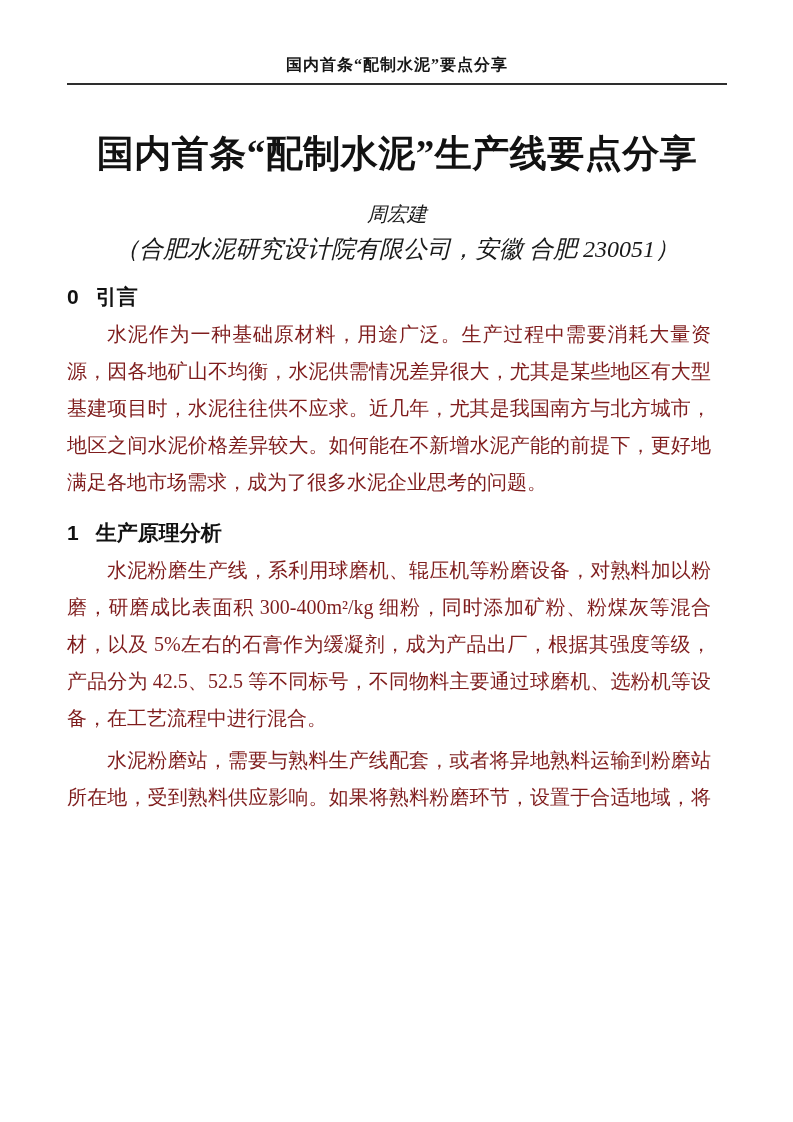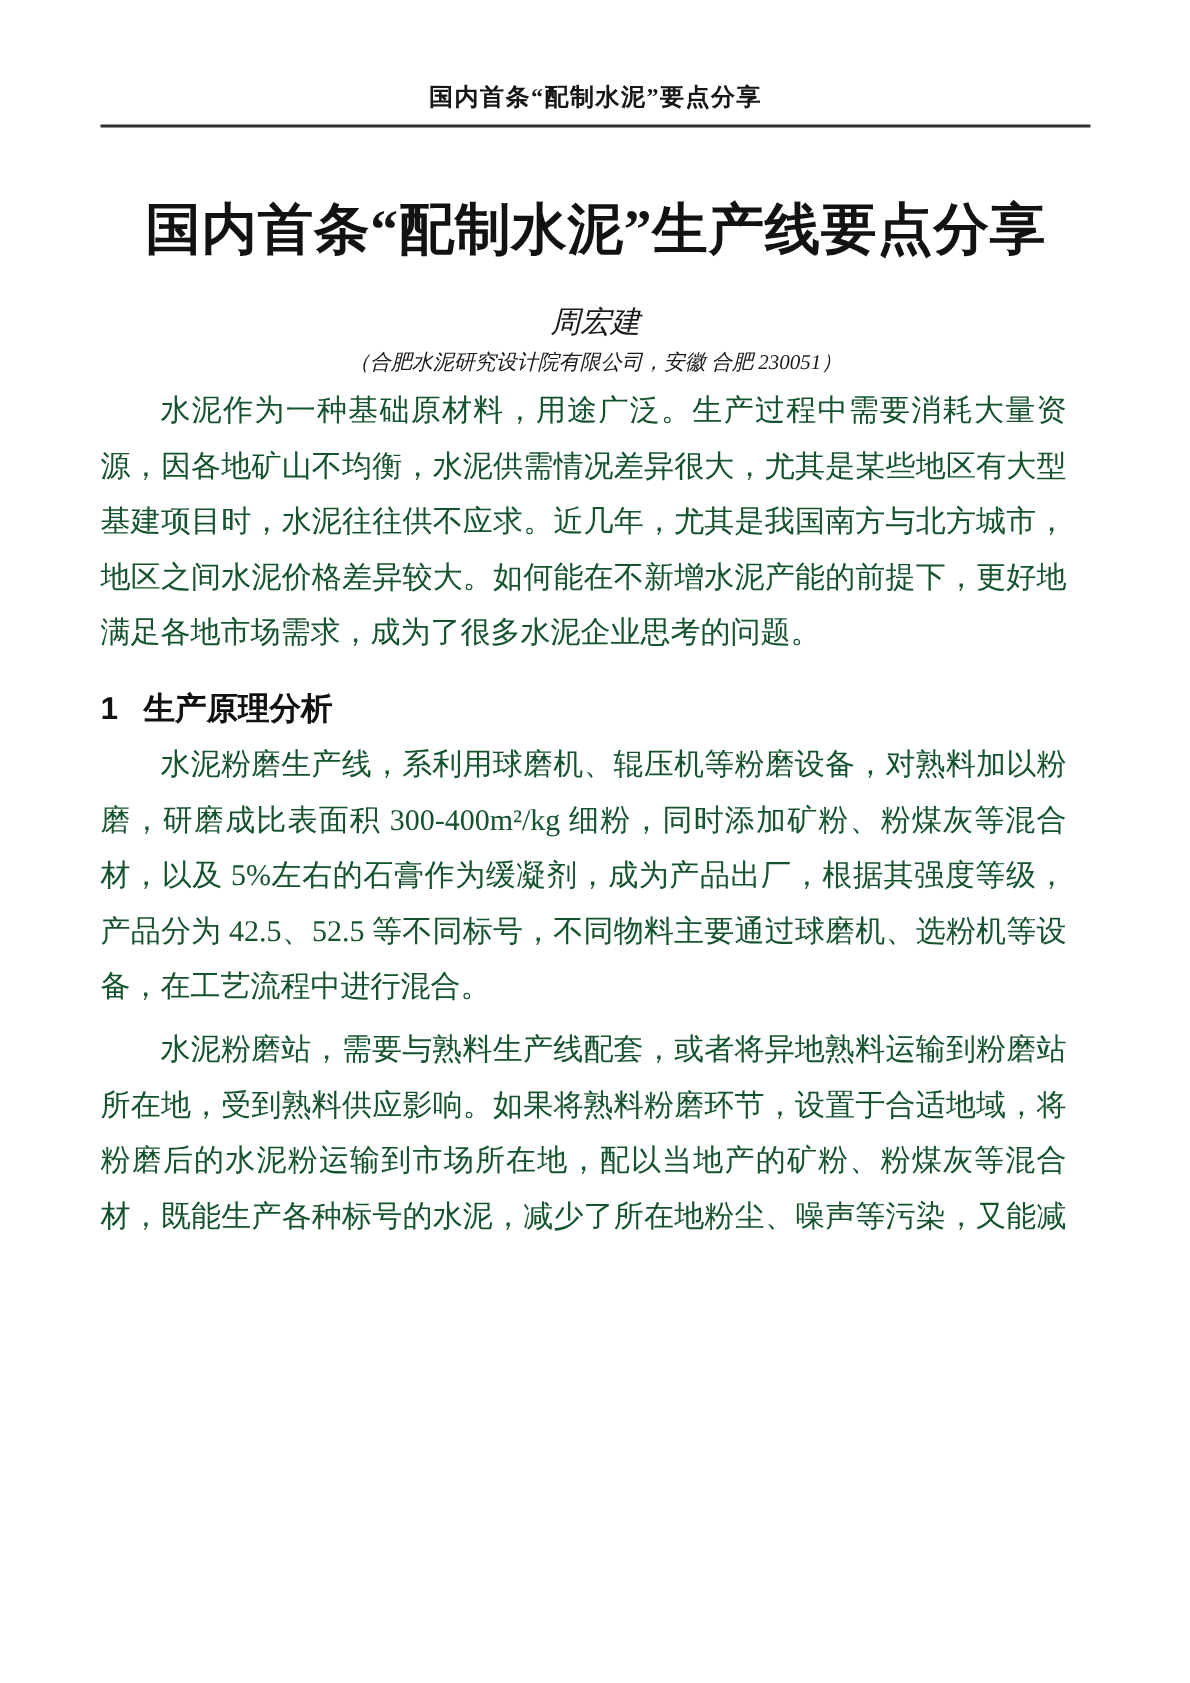"（合肥水泥研究设计院有限公司，安徽 合肥 230051）" .affiliation { font-size: 14px -> 24px }
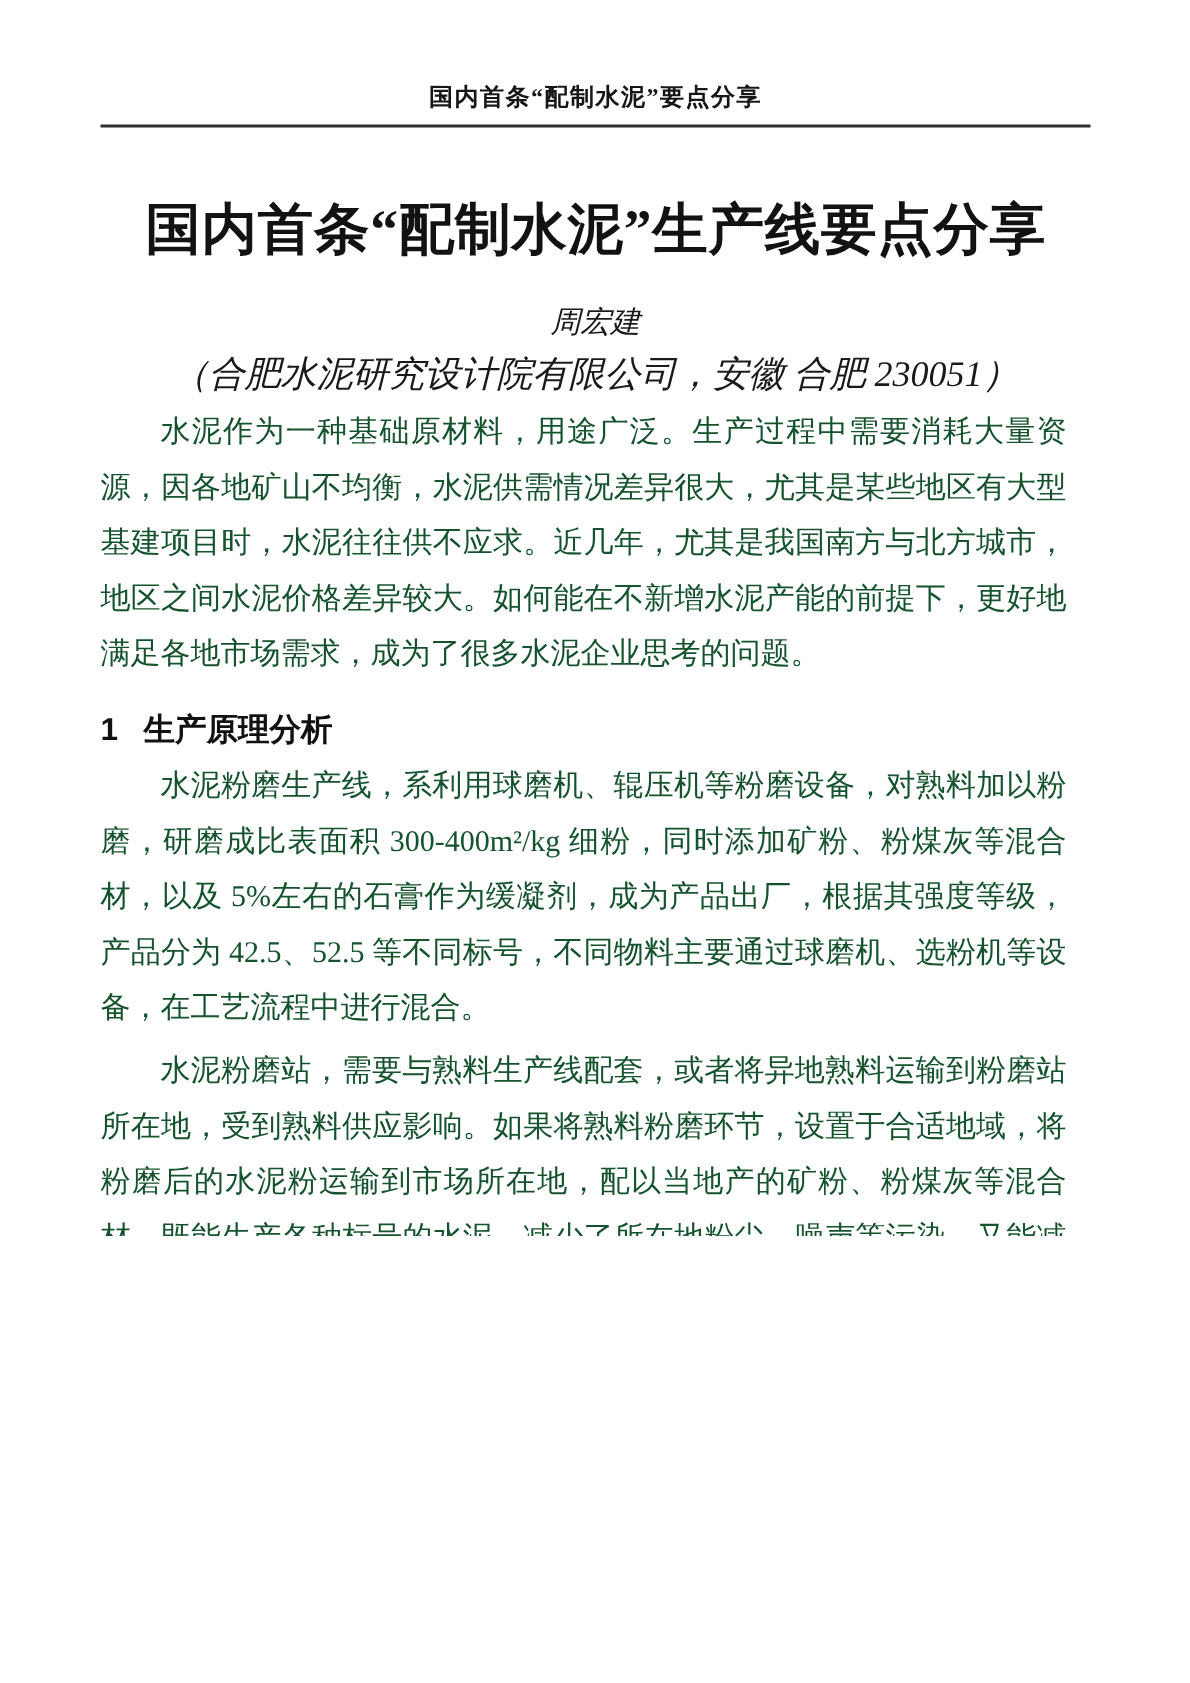"0 引言" h2.section-heading { html: none -> <h2> <span>0</span><span>引言</span> </h2> }
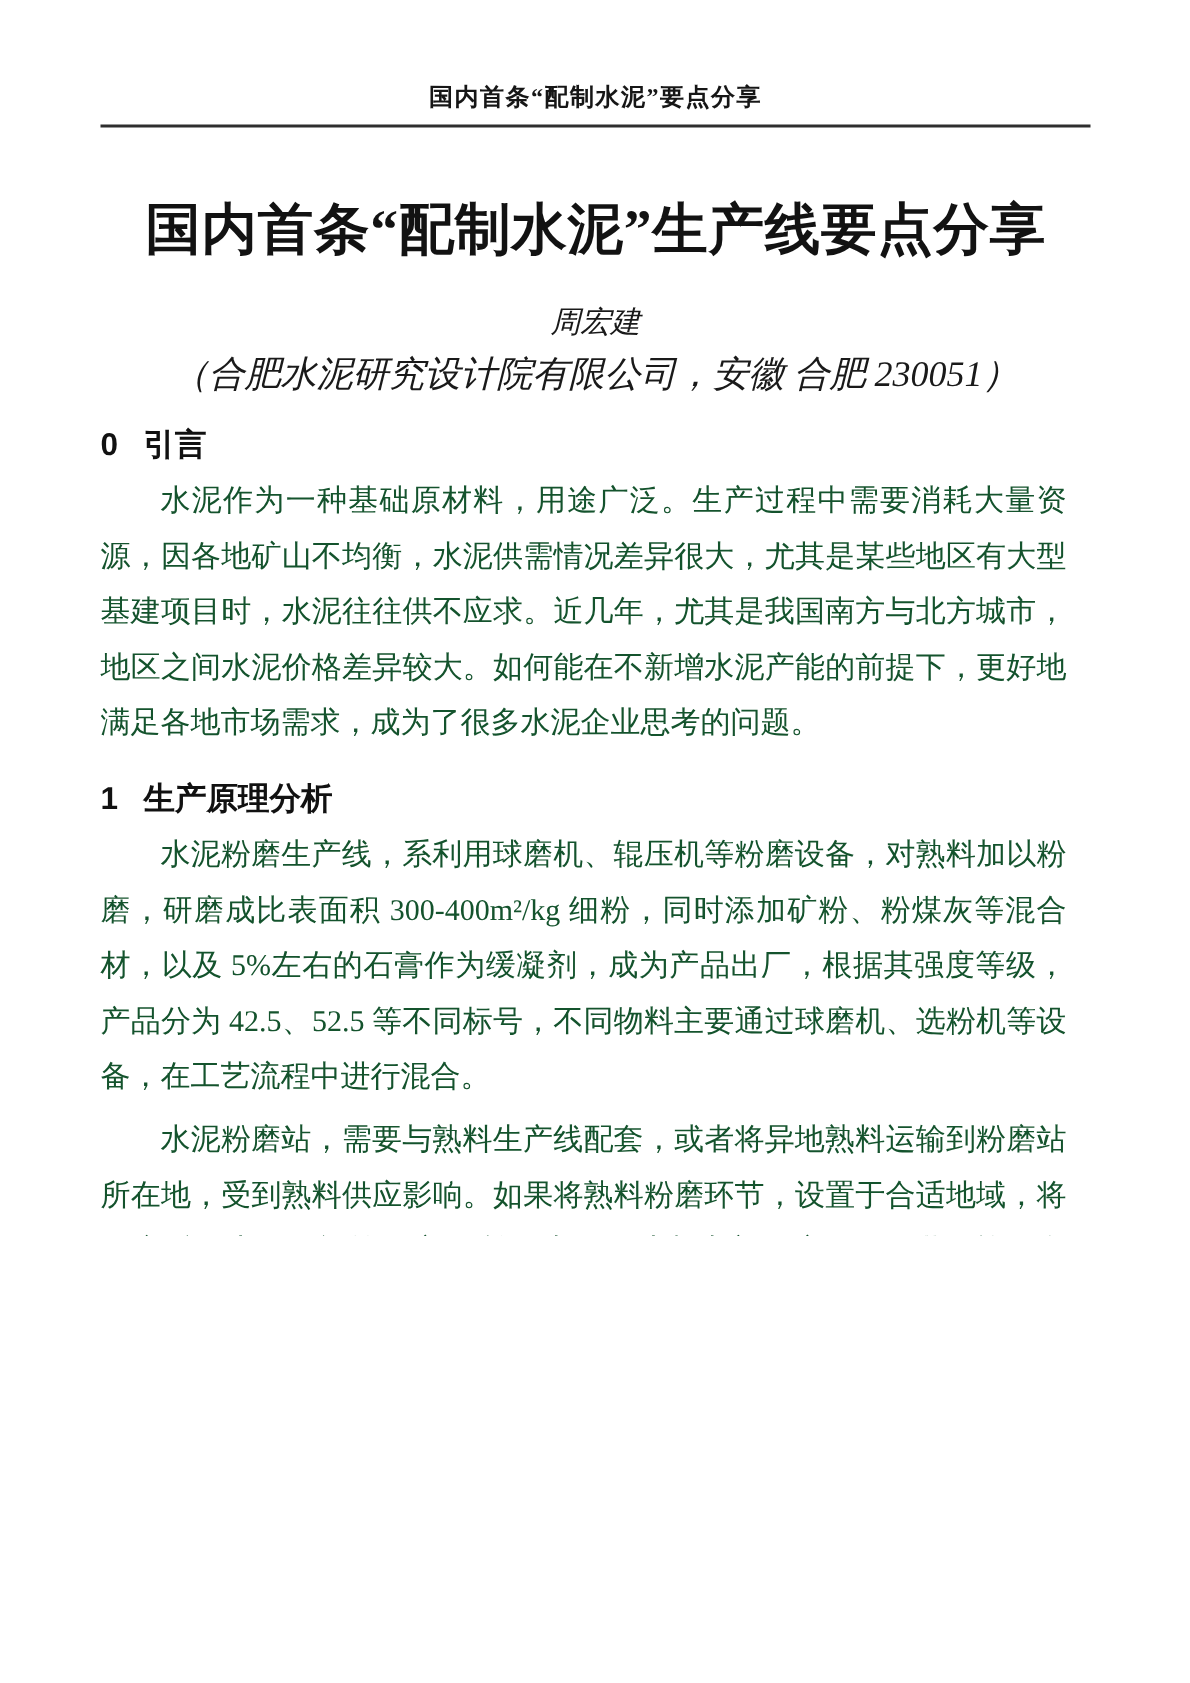"水泥作为一种基础原材料，用途广泛。生产过程中需要消耗大量资源，因各地矿山不均衡，" .body-par { color: #14532d -> #7f1d1d }
